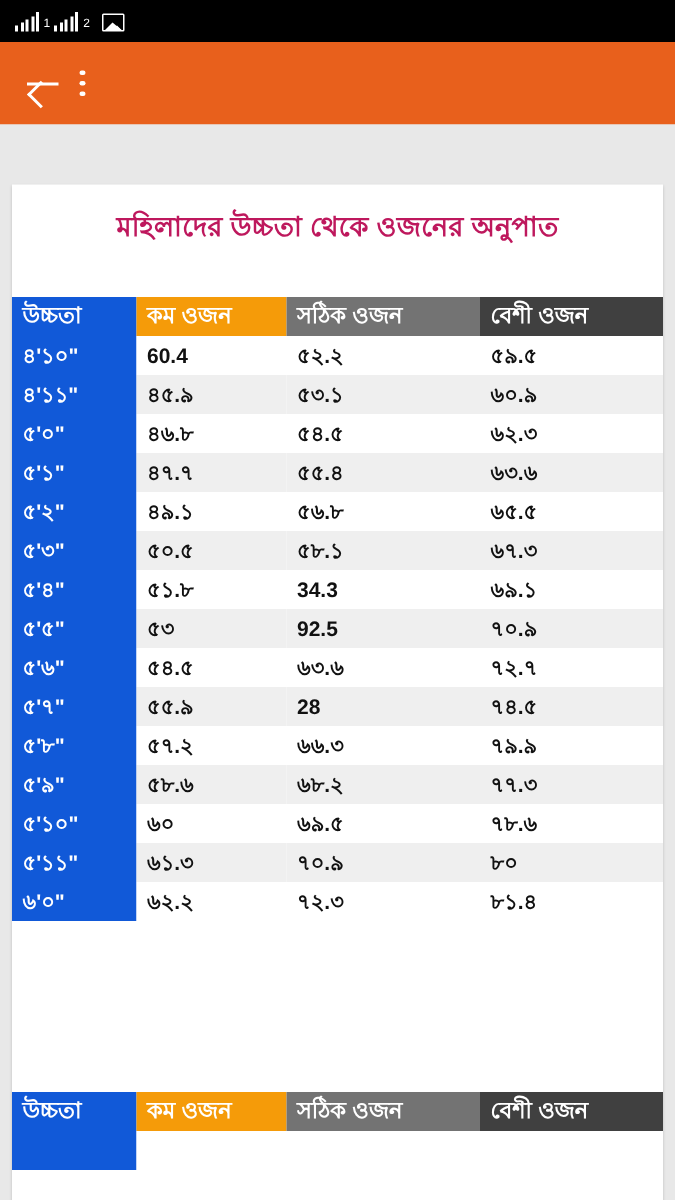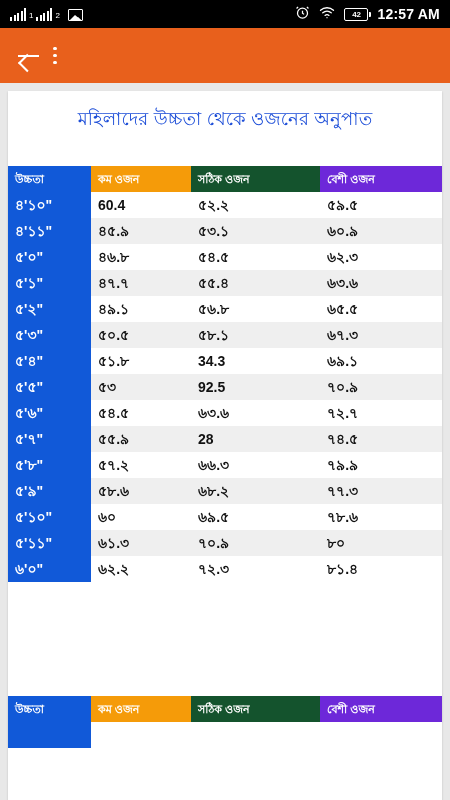"42" div.sb-right { html: <div> <span> <svg> <circle></circle> <path></path> <path></path> </svg> </span> <span> <svg> <path></path> <path></path> <path></path> <circle></circle> </svg> </span> <span> <span>42</span> </span> <span>12:57 AM</span> </div> -> none }
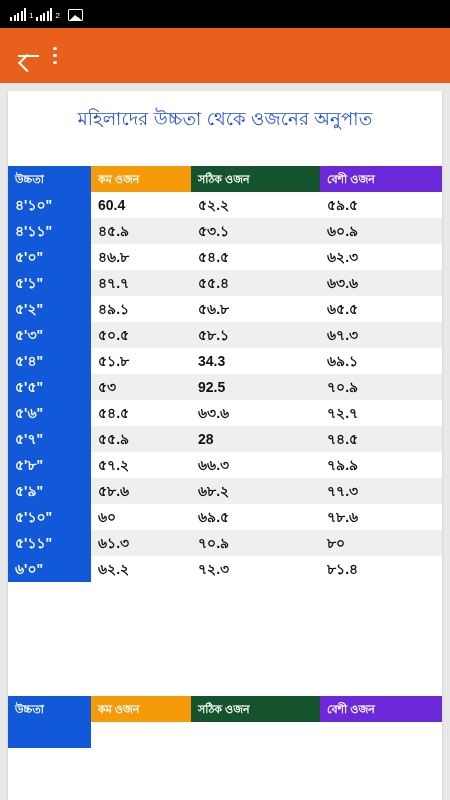"মহিলাদের উচ্চতা থেকে ওজনের অনুপাত" .section-title { color: #1d4ed8 -> #be185d; font-weight: normal -> bold; margin-top: none -> 32px }
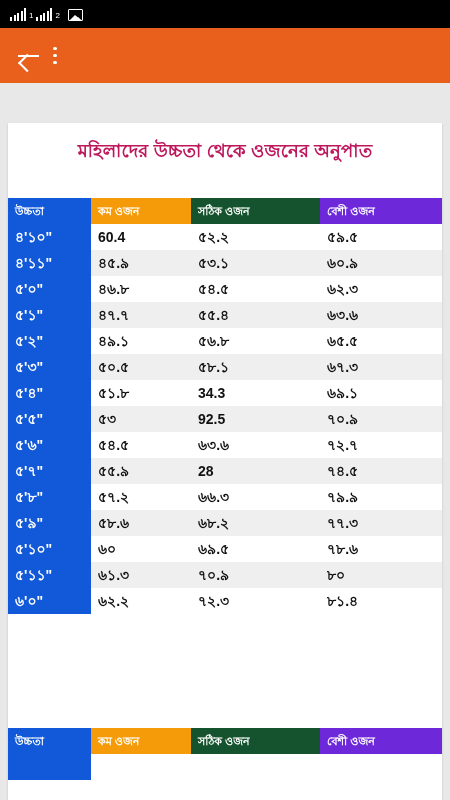"উচ্চতা" .wtable thead th { font-size: 11px -> 15px }
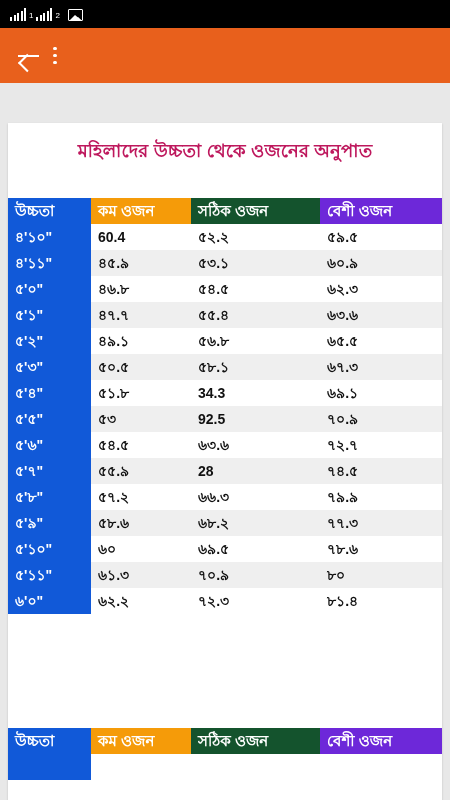"সঠিক ওজন" th.h-normal { background: #14532d -> #737373 }
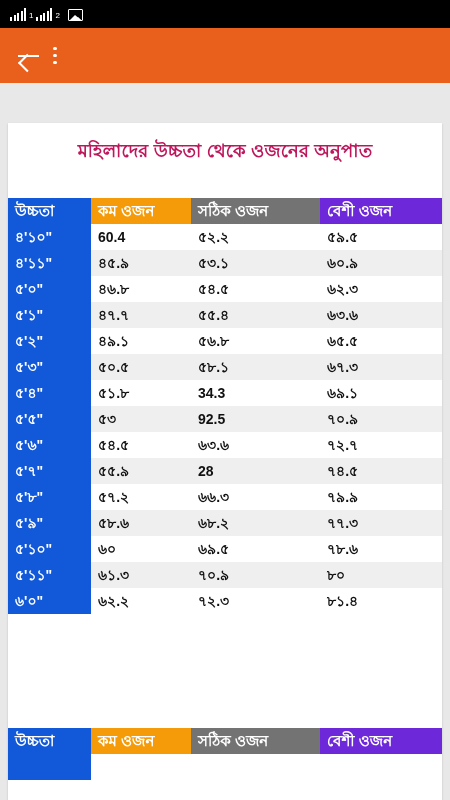"বেশী ওজন" th.h-over { background: #6d28d9 -> #404040 }
